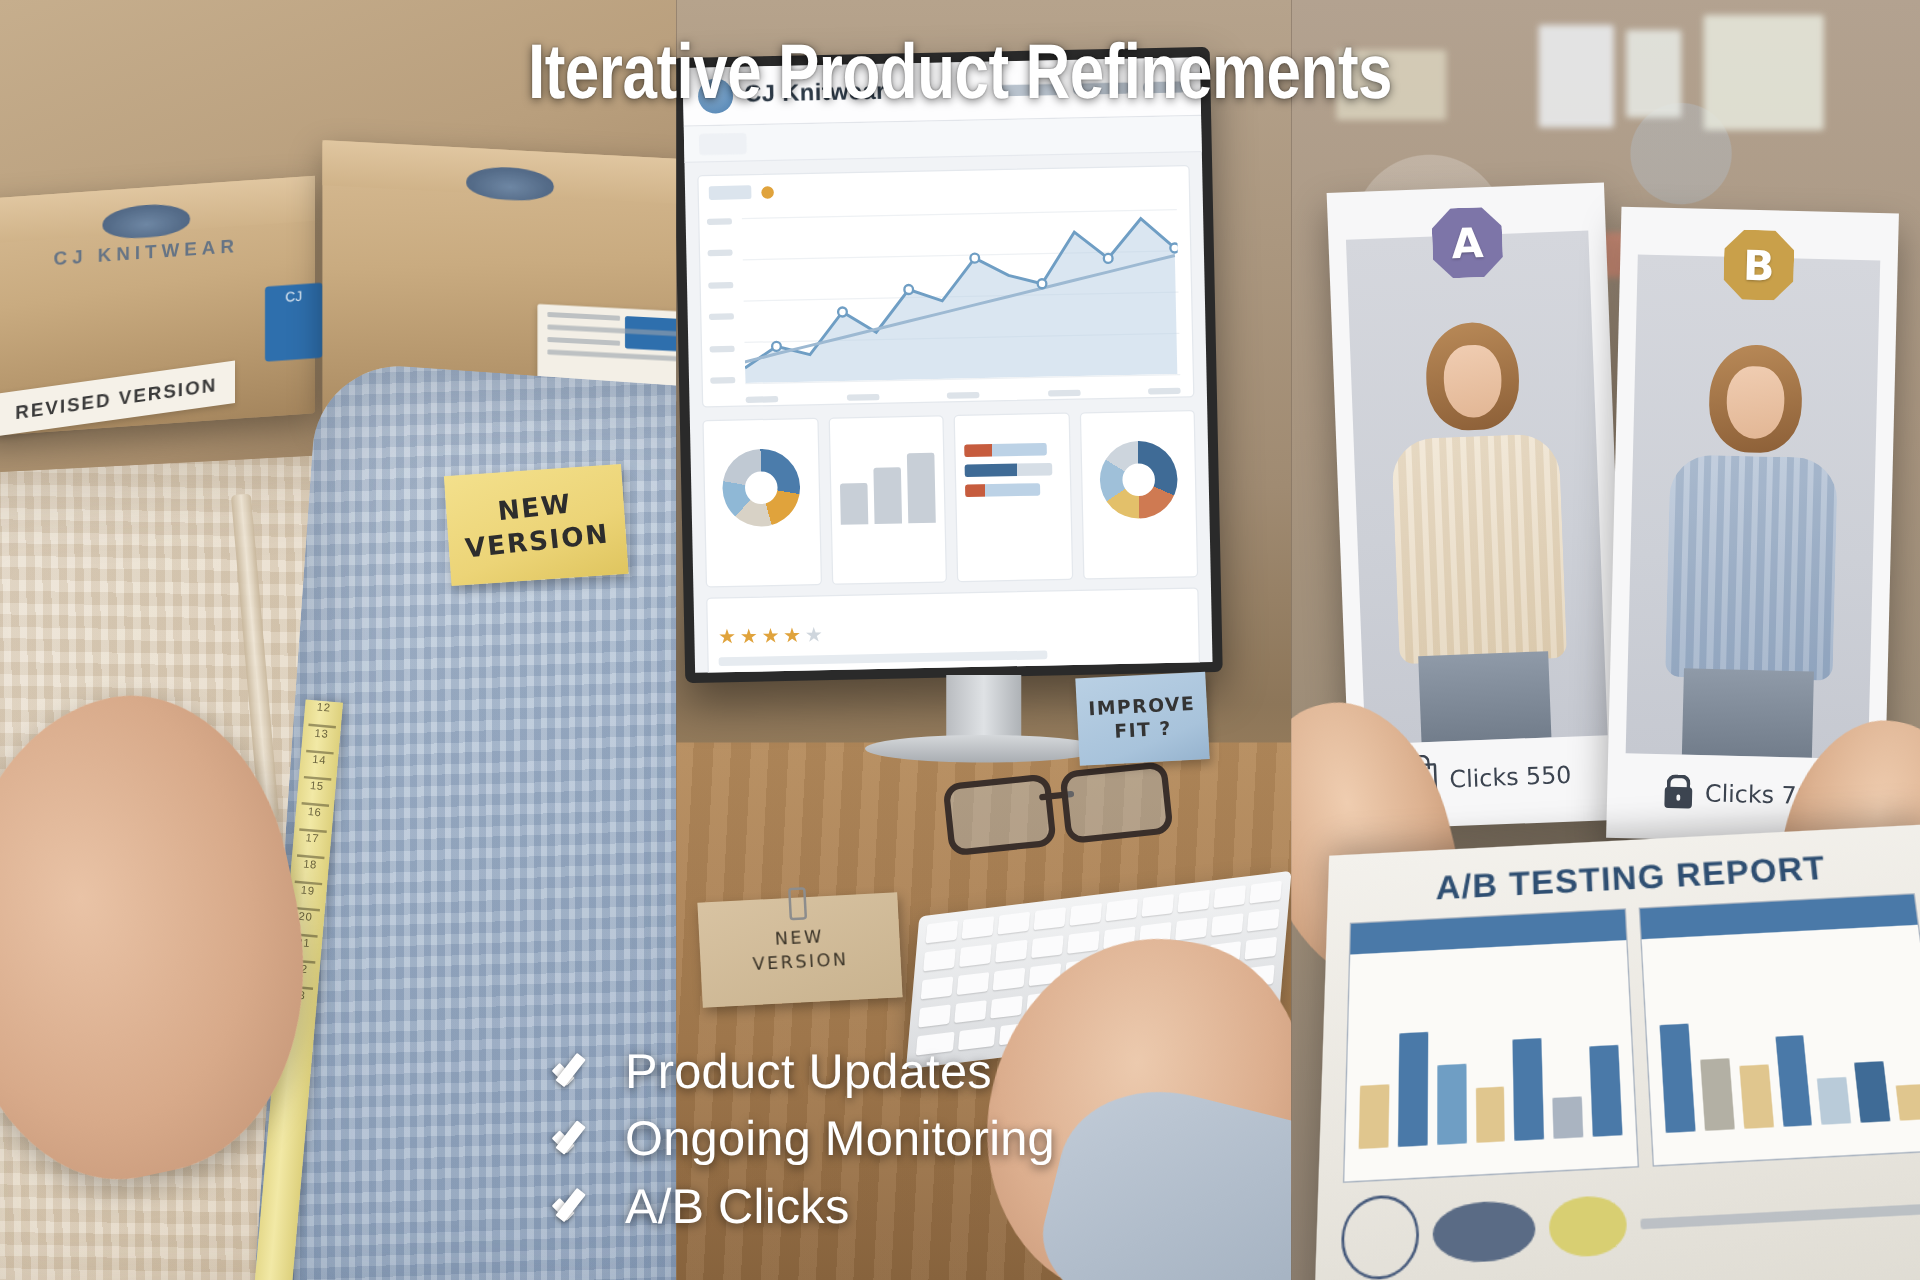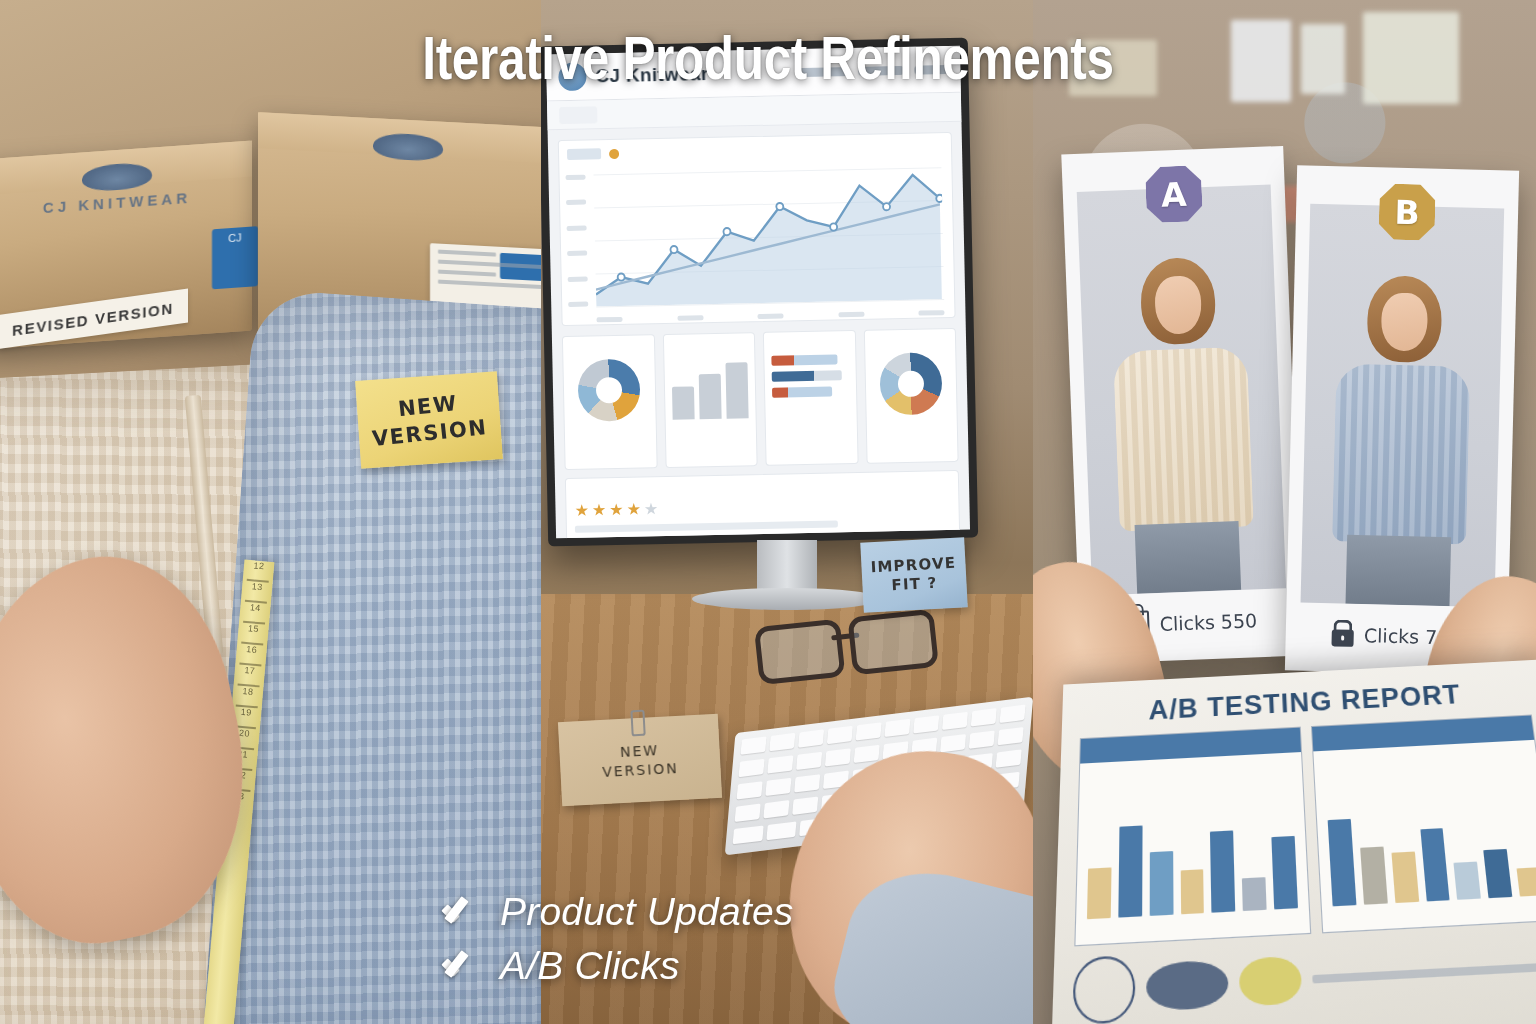"Product Updates" .bullet .btxt { font-style: italic -> none }
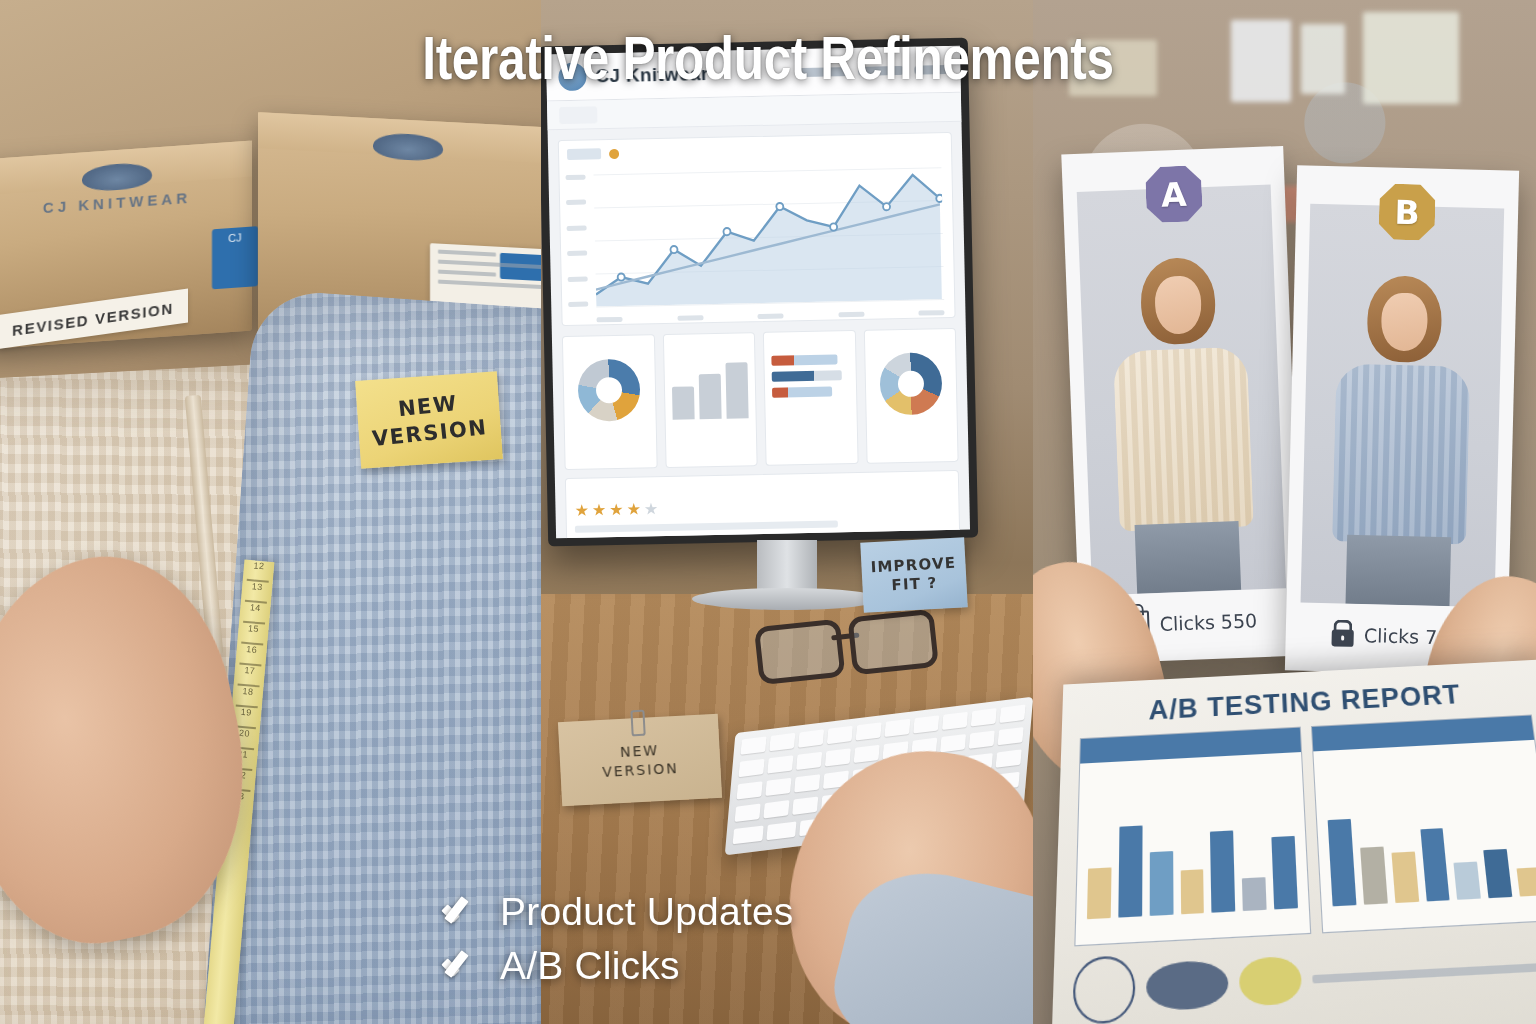"Ongoing Monitoring" div.bullet { html: none -> <div> <div></div> <div>Ongoing Monitoring</div> </div> }
